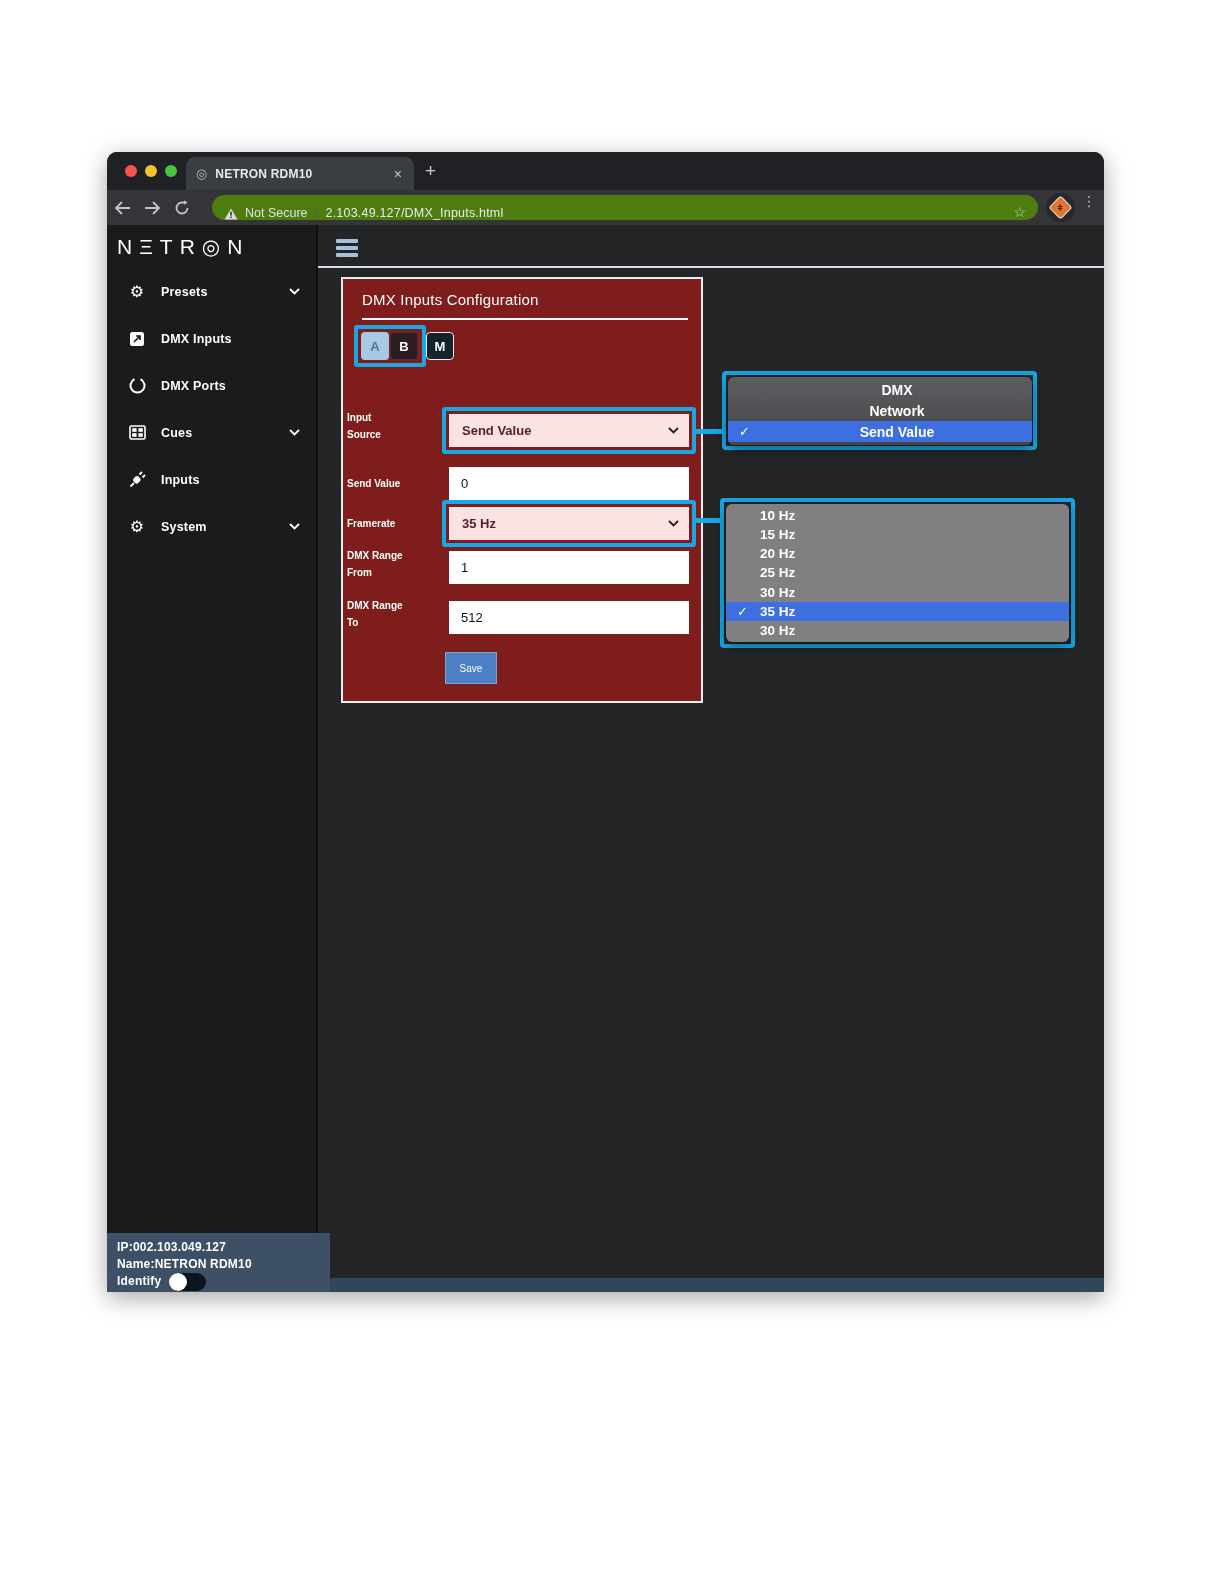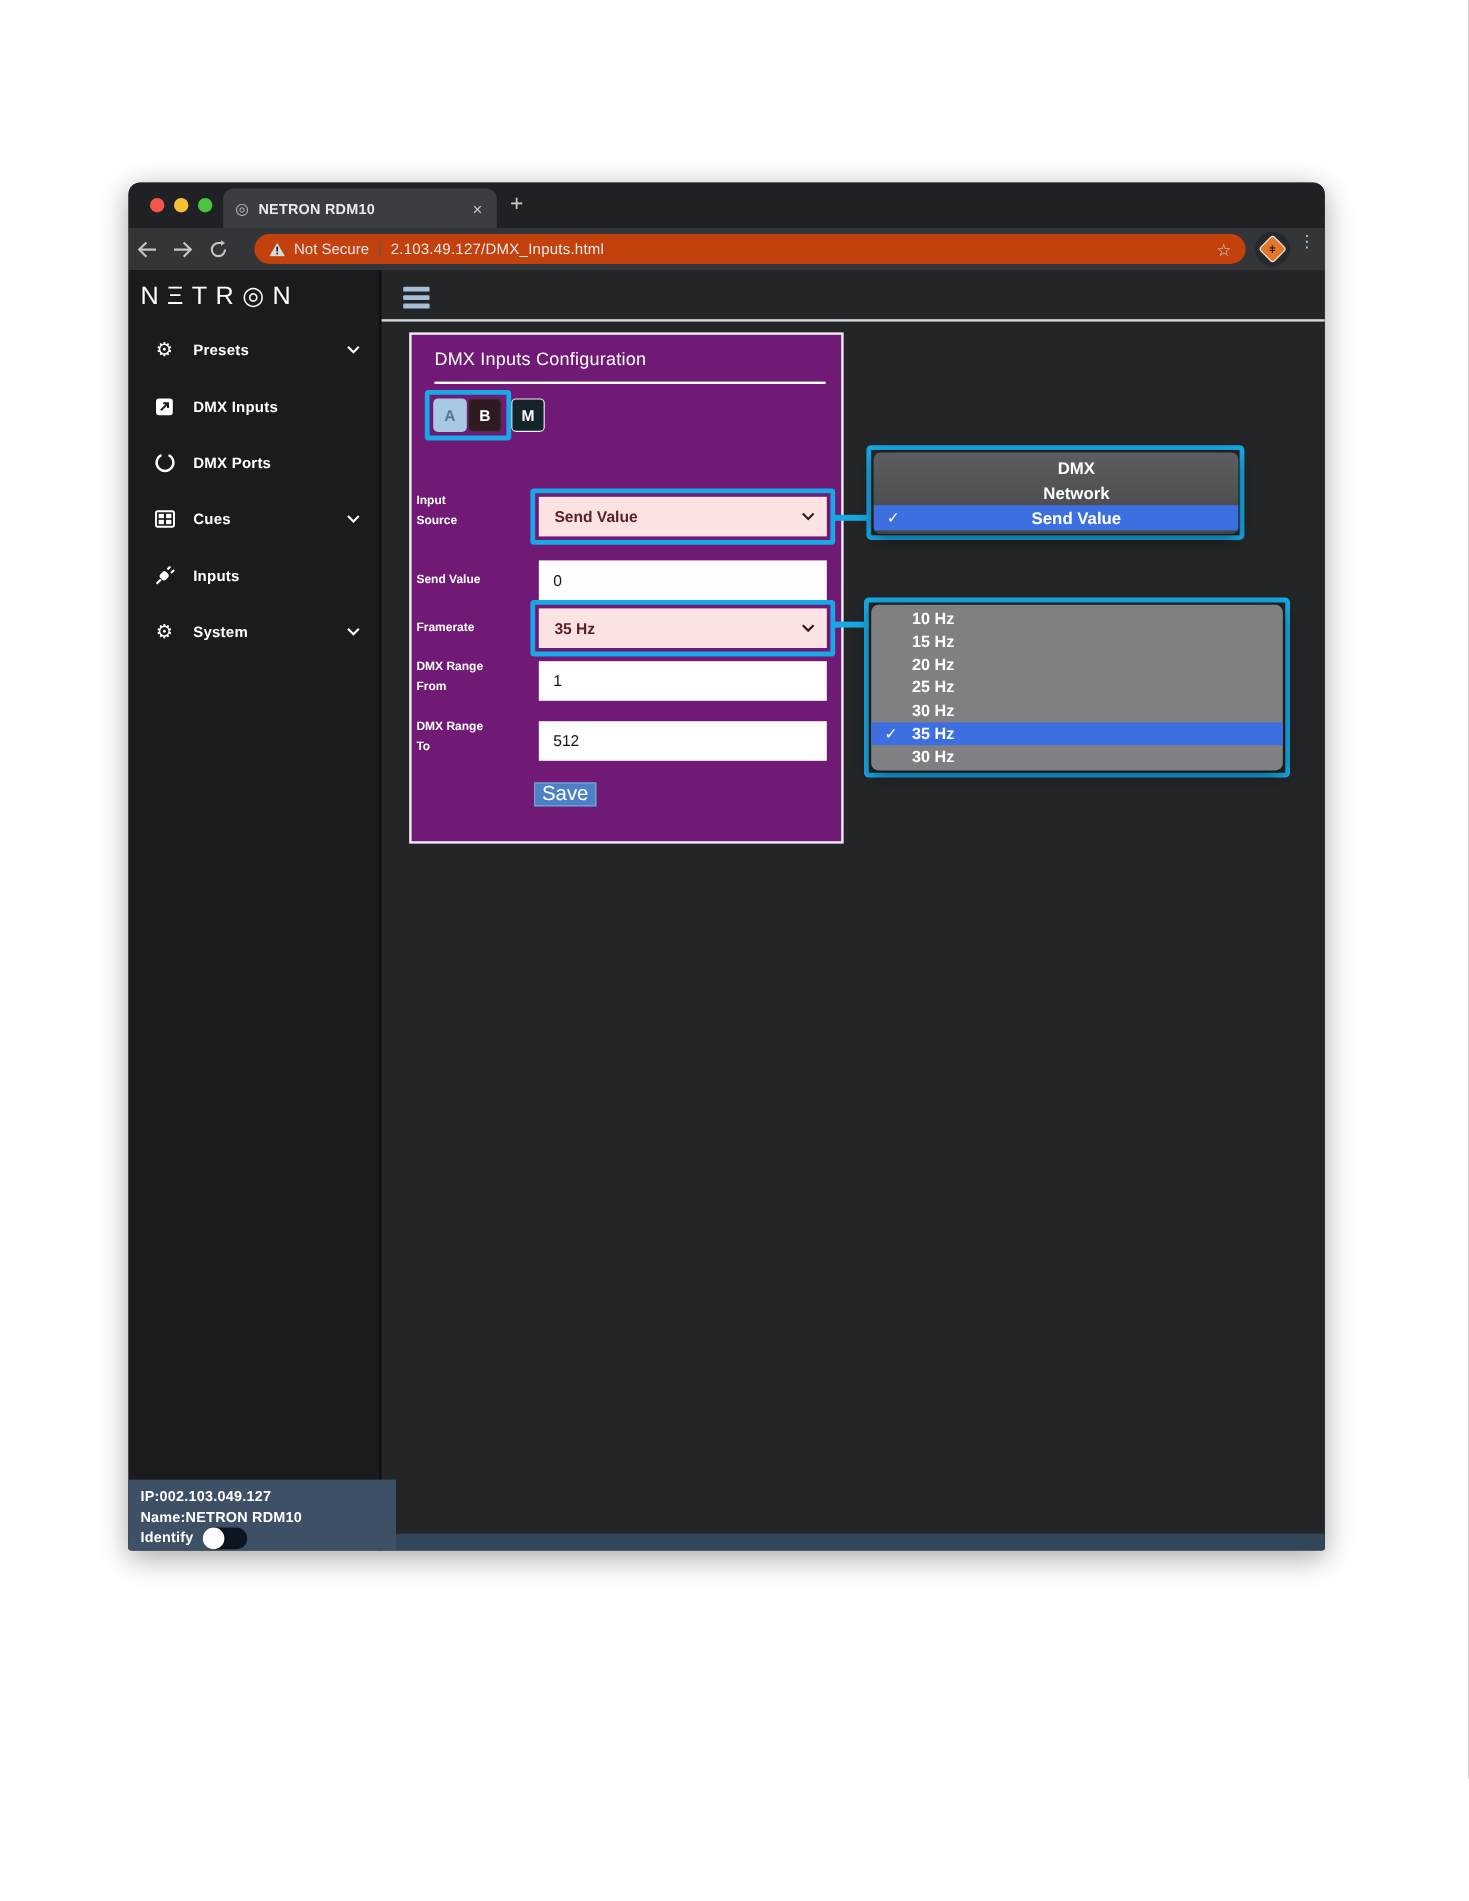"Not Secure" .omnibox { align-items: center -> flex-end; background: #c2410c -> #4d7c0f }
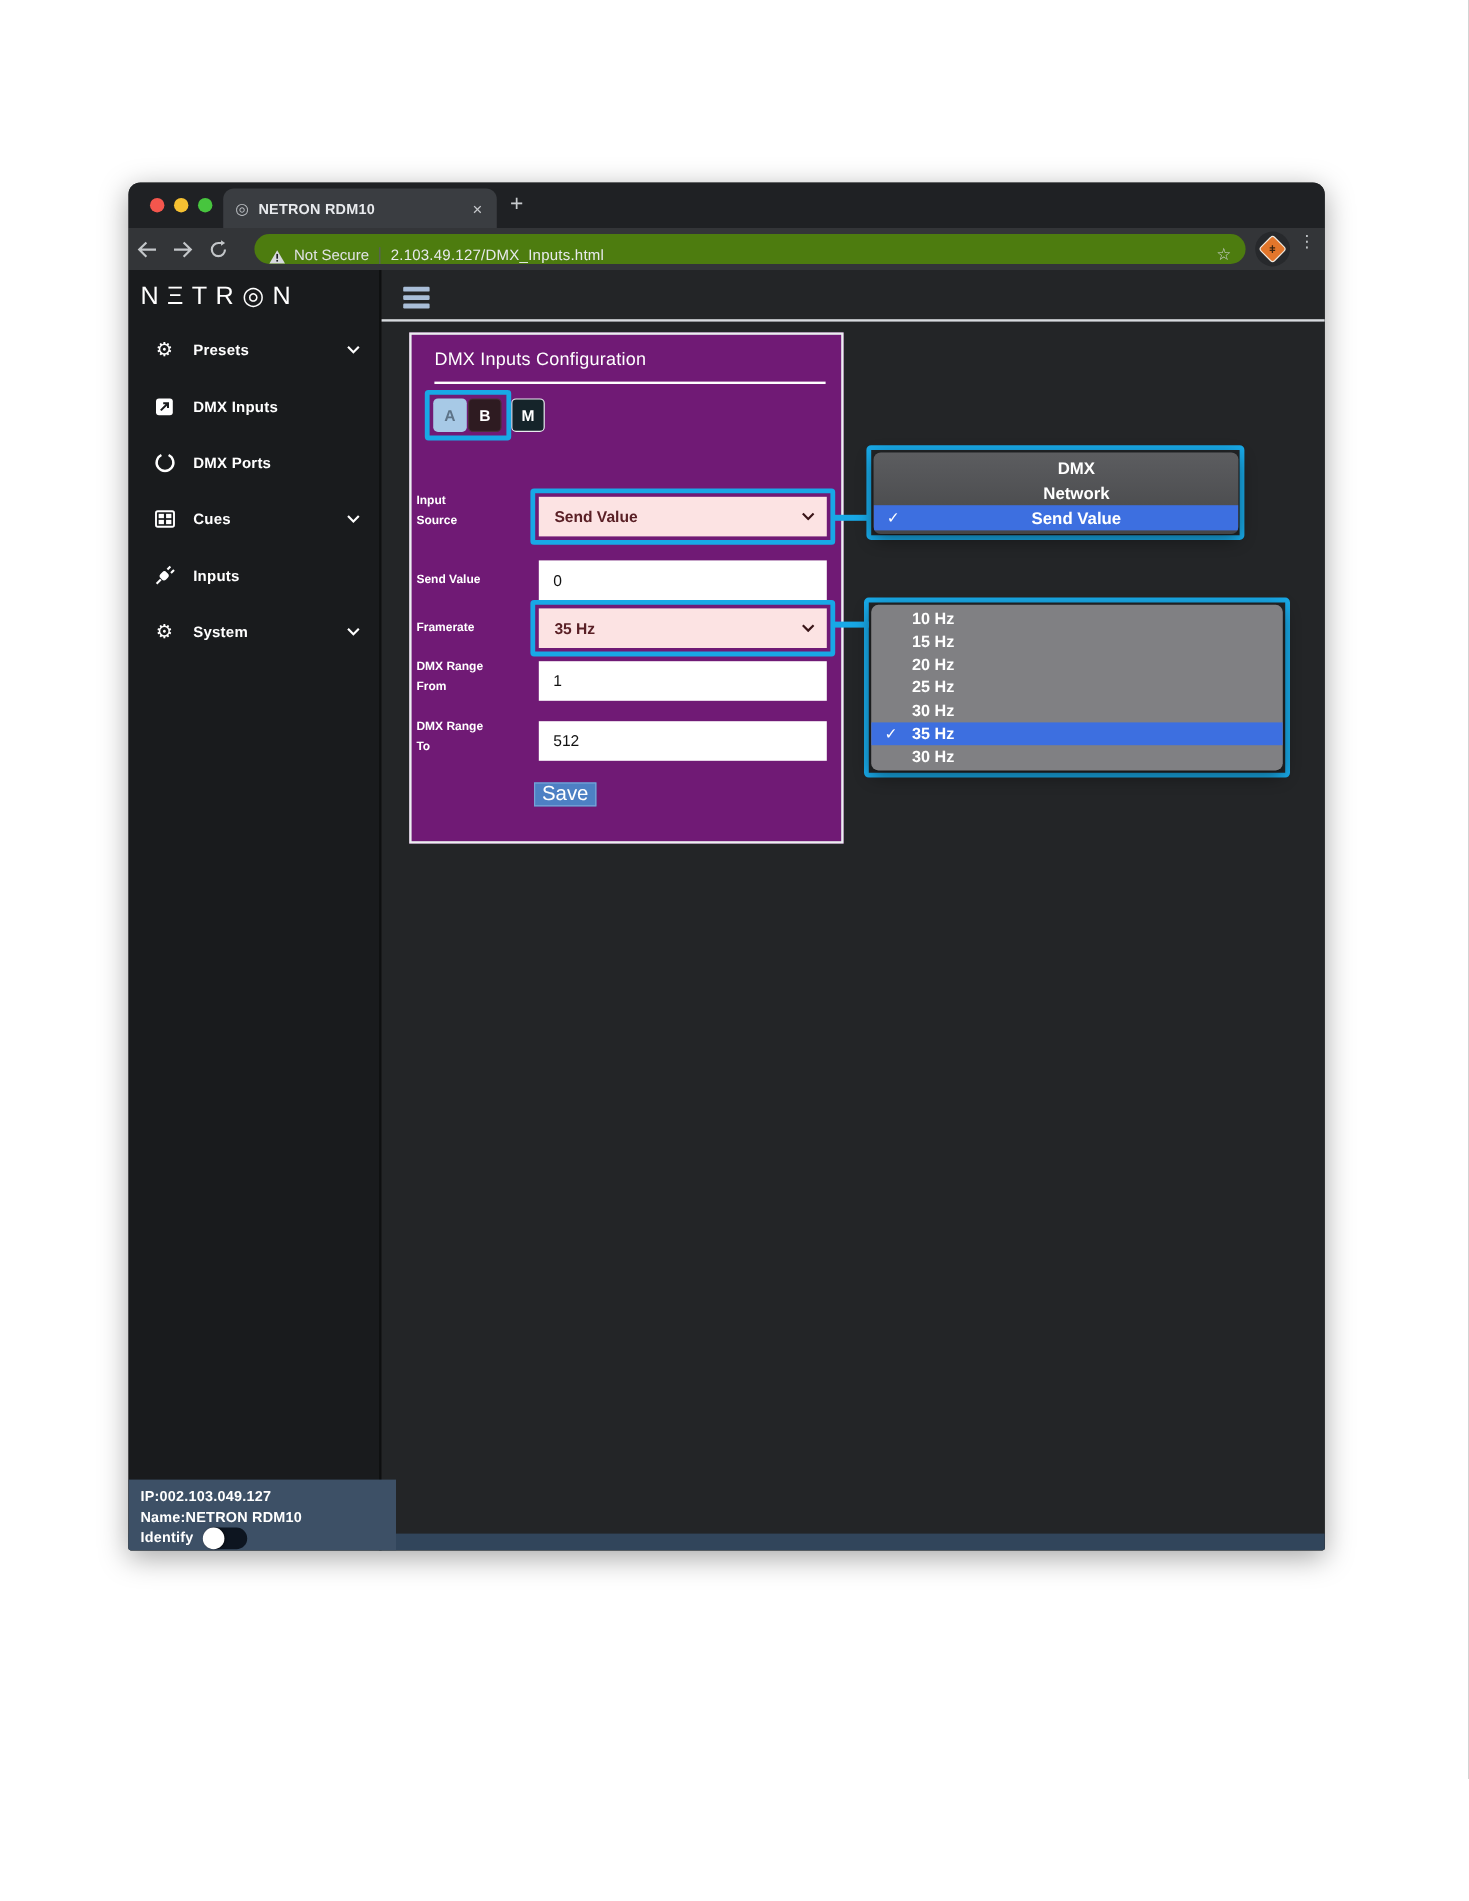"DMX Inputs Configuration" .panel { background: #701a75 -> #7f1d1d }
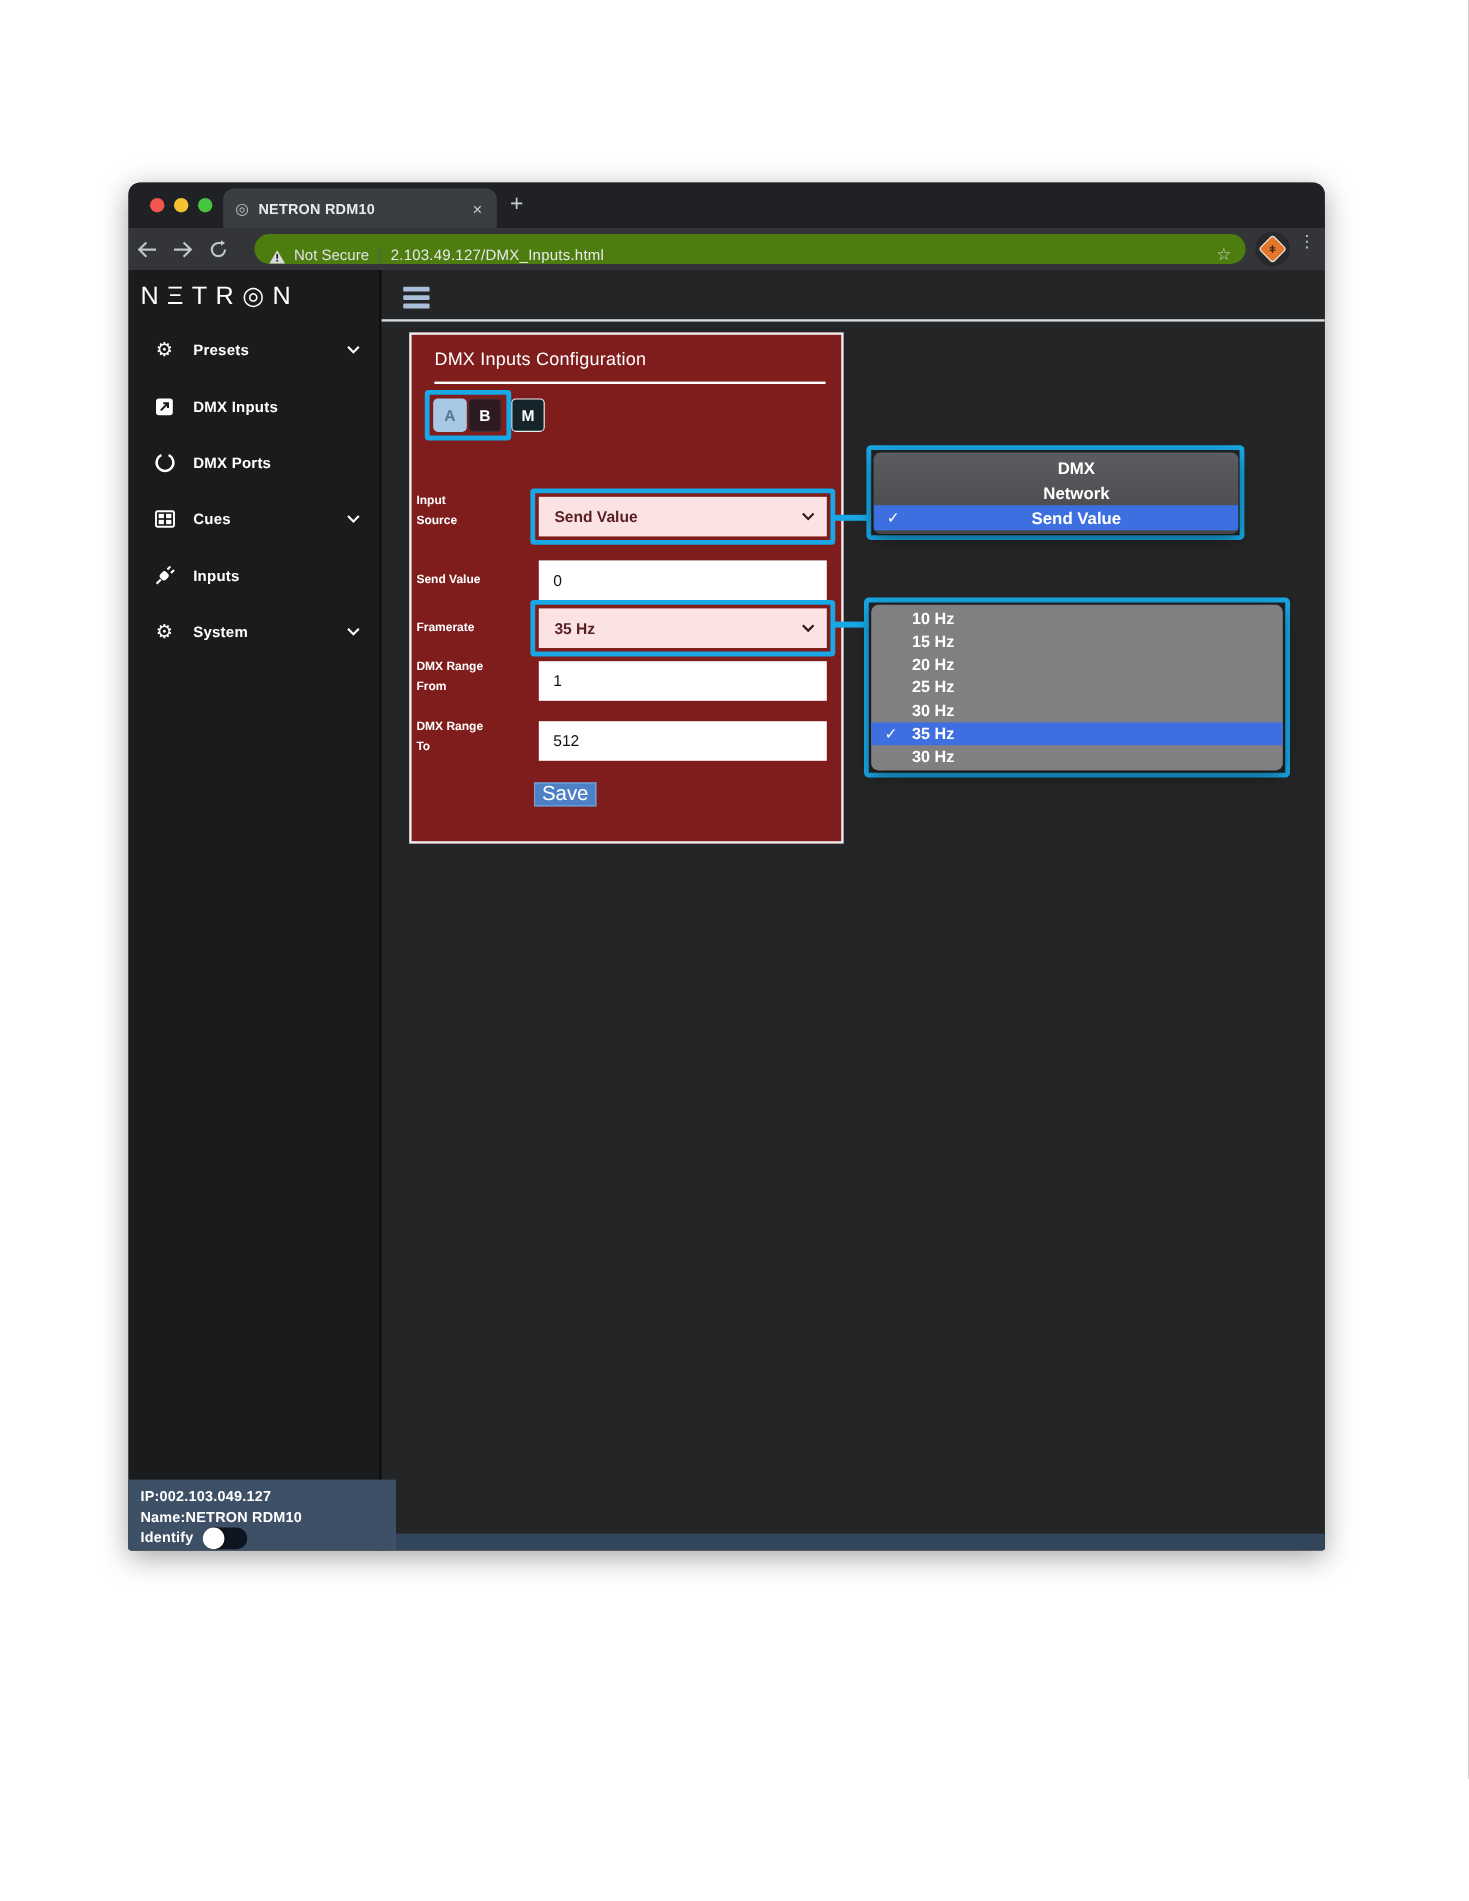"Save" .save-btn { font-size: 17px -> 10px; height: 20px -> 32px }
